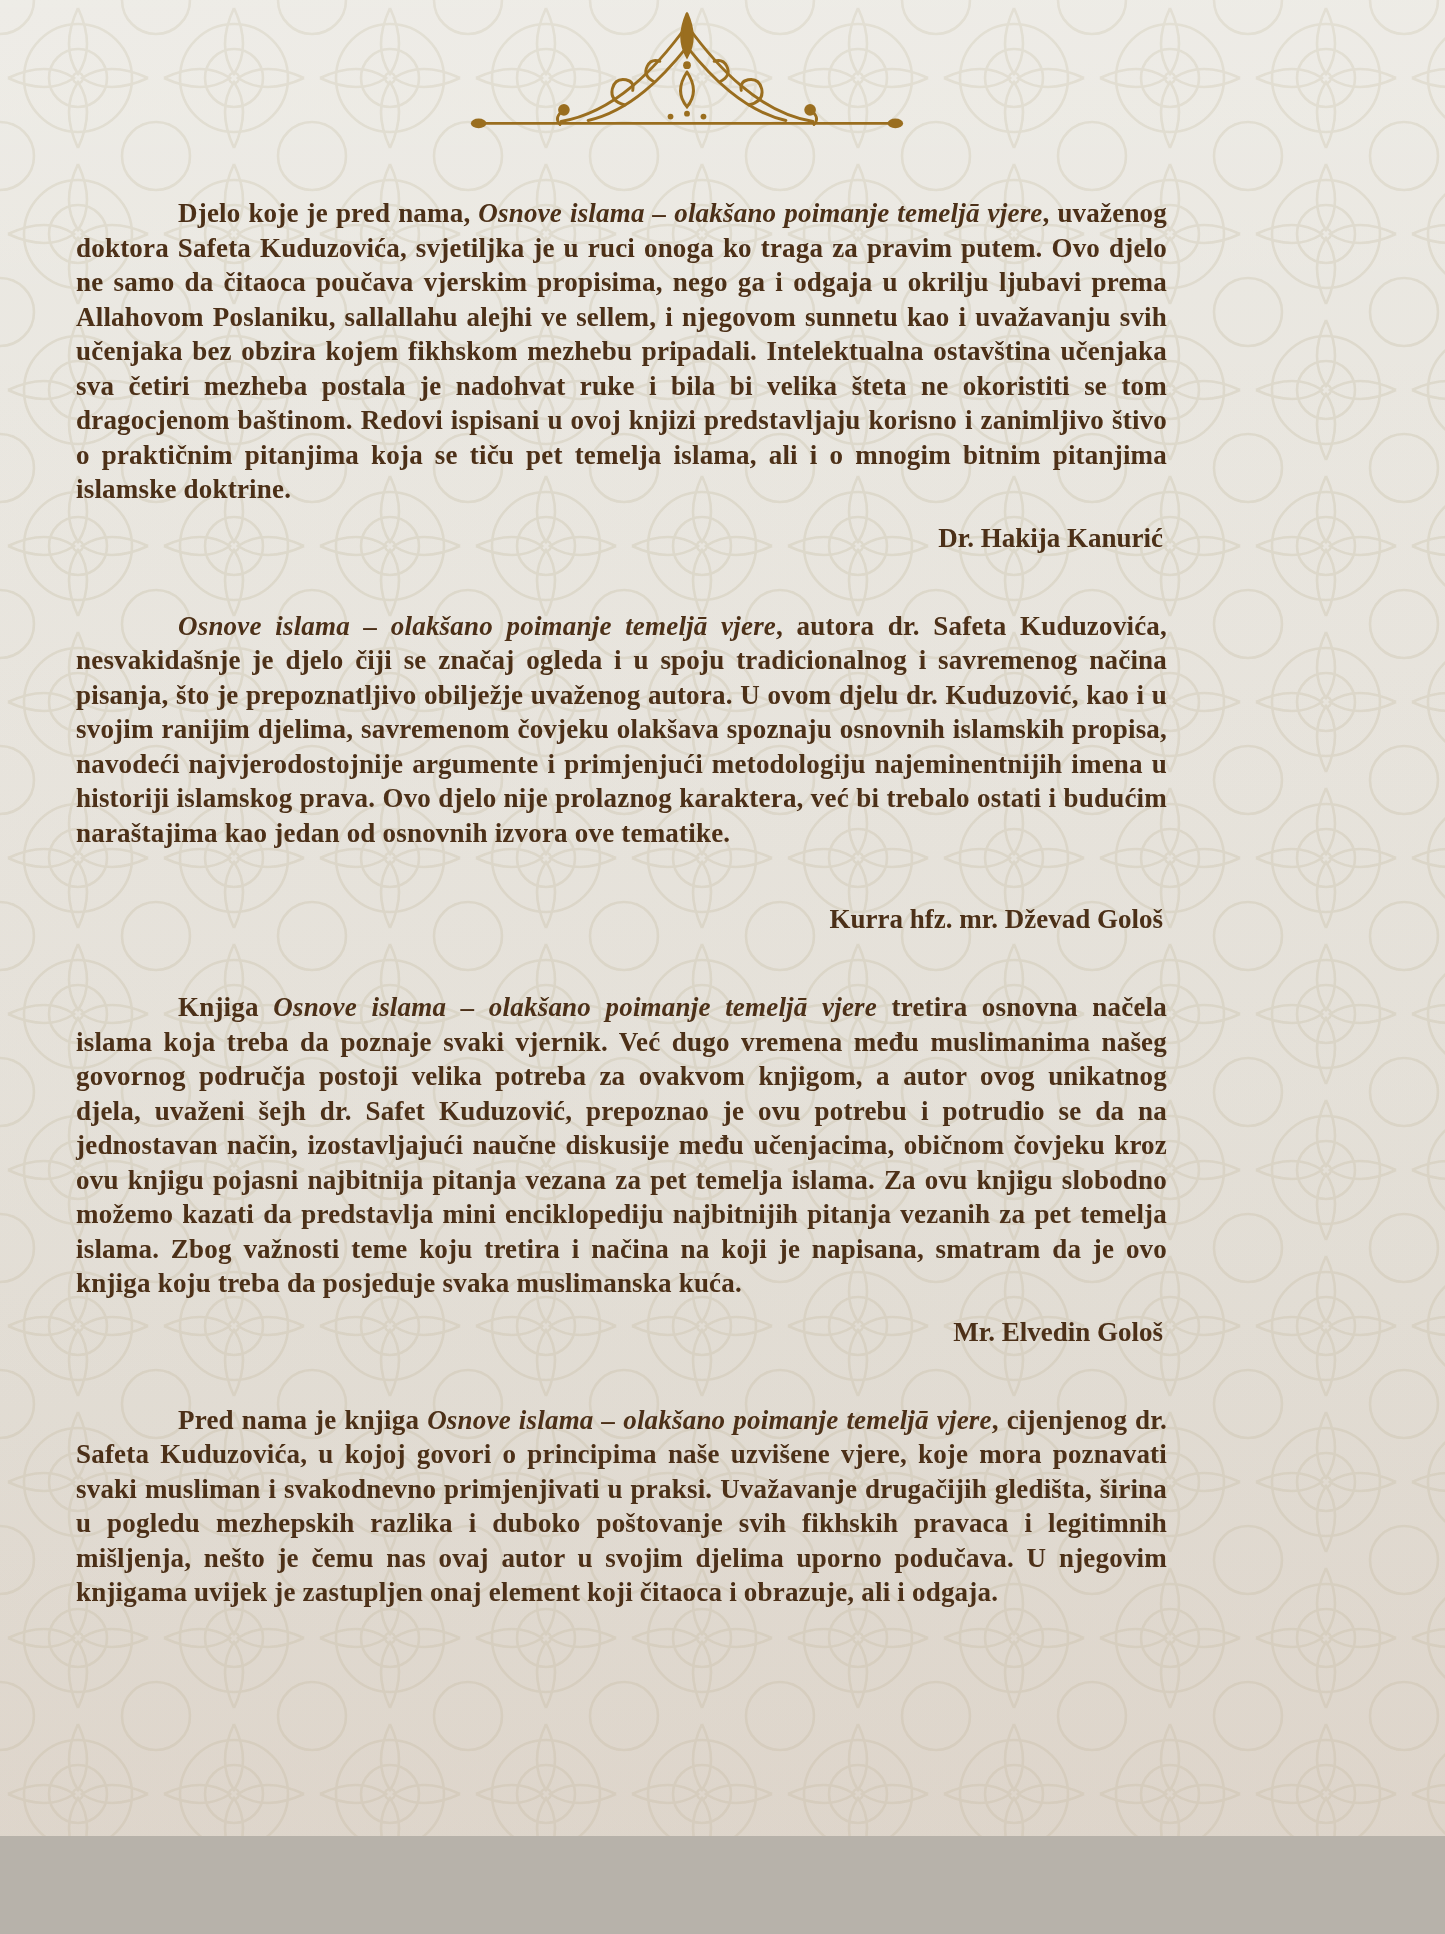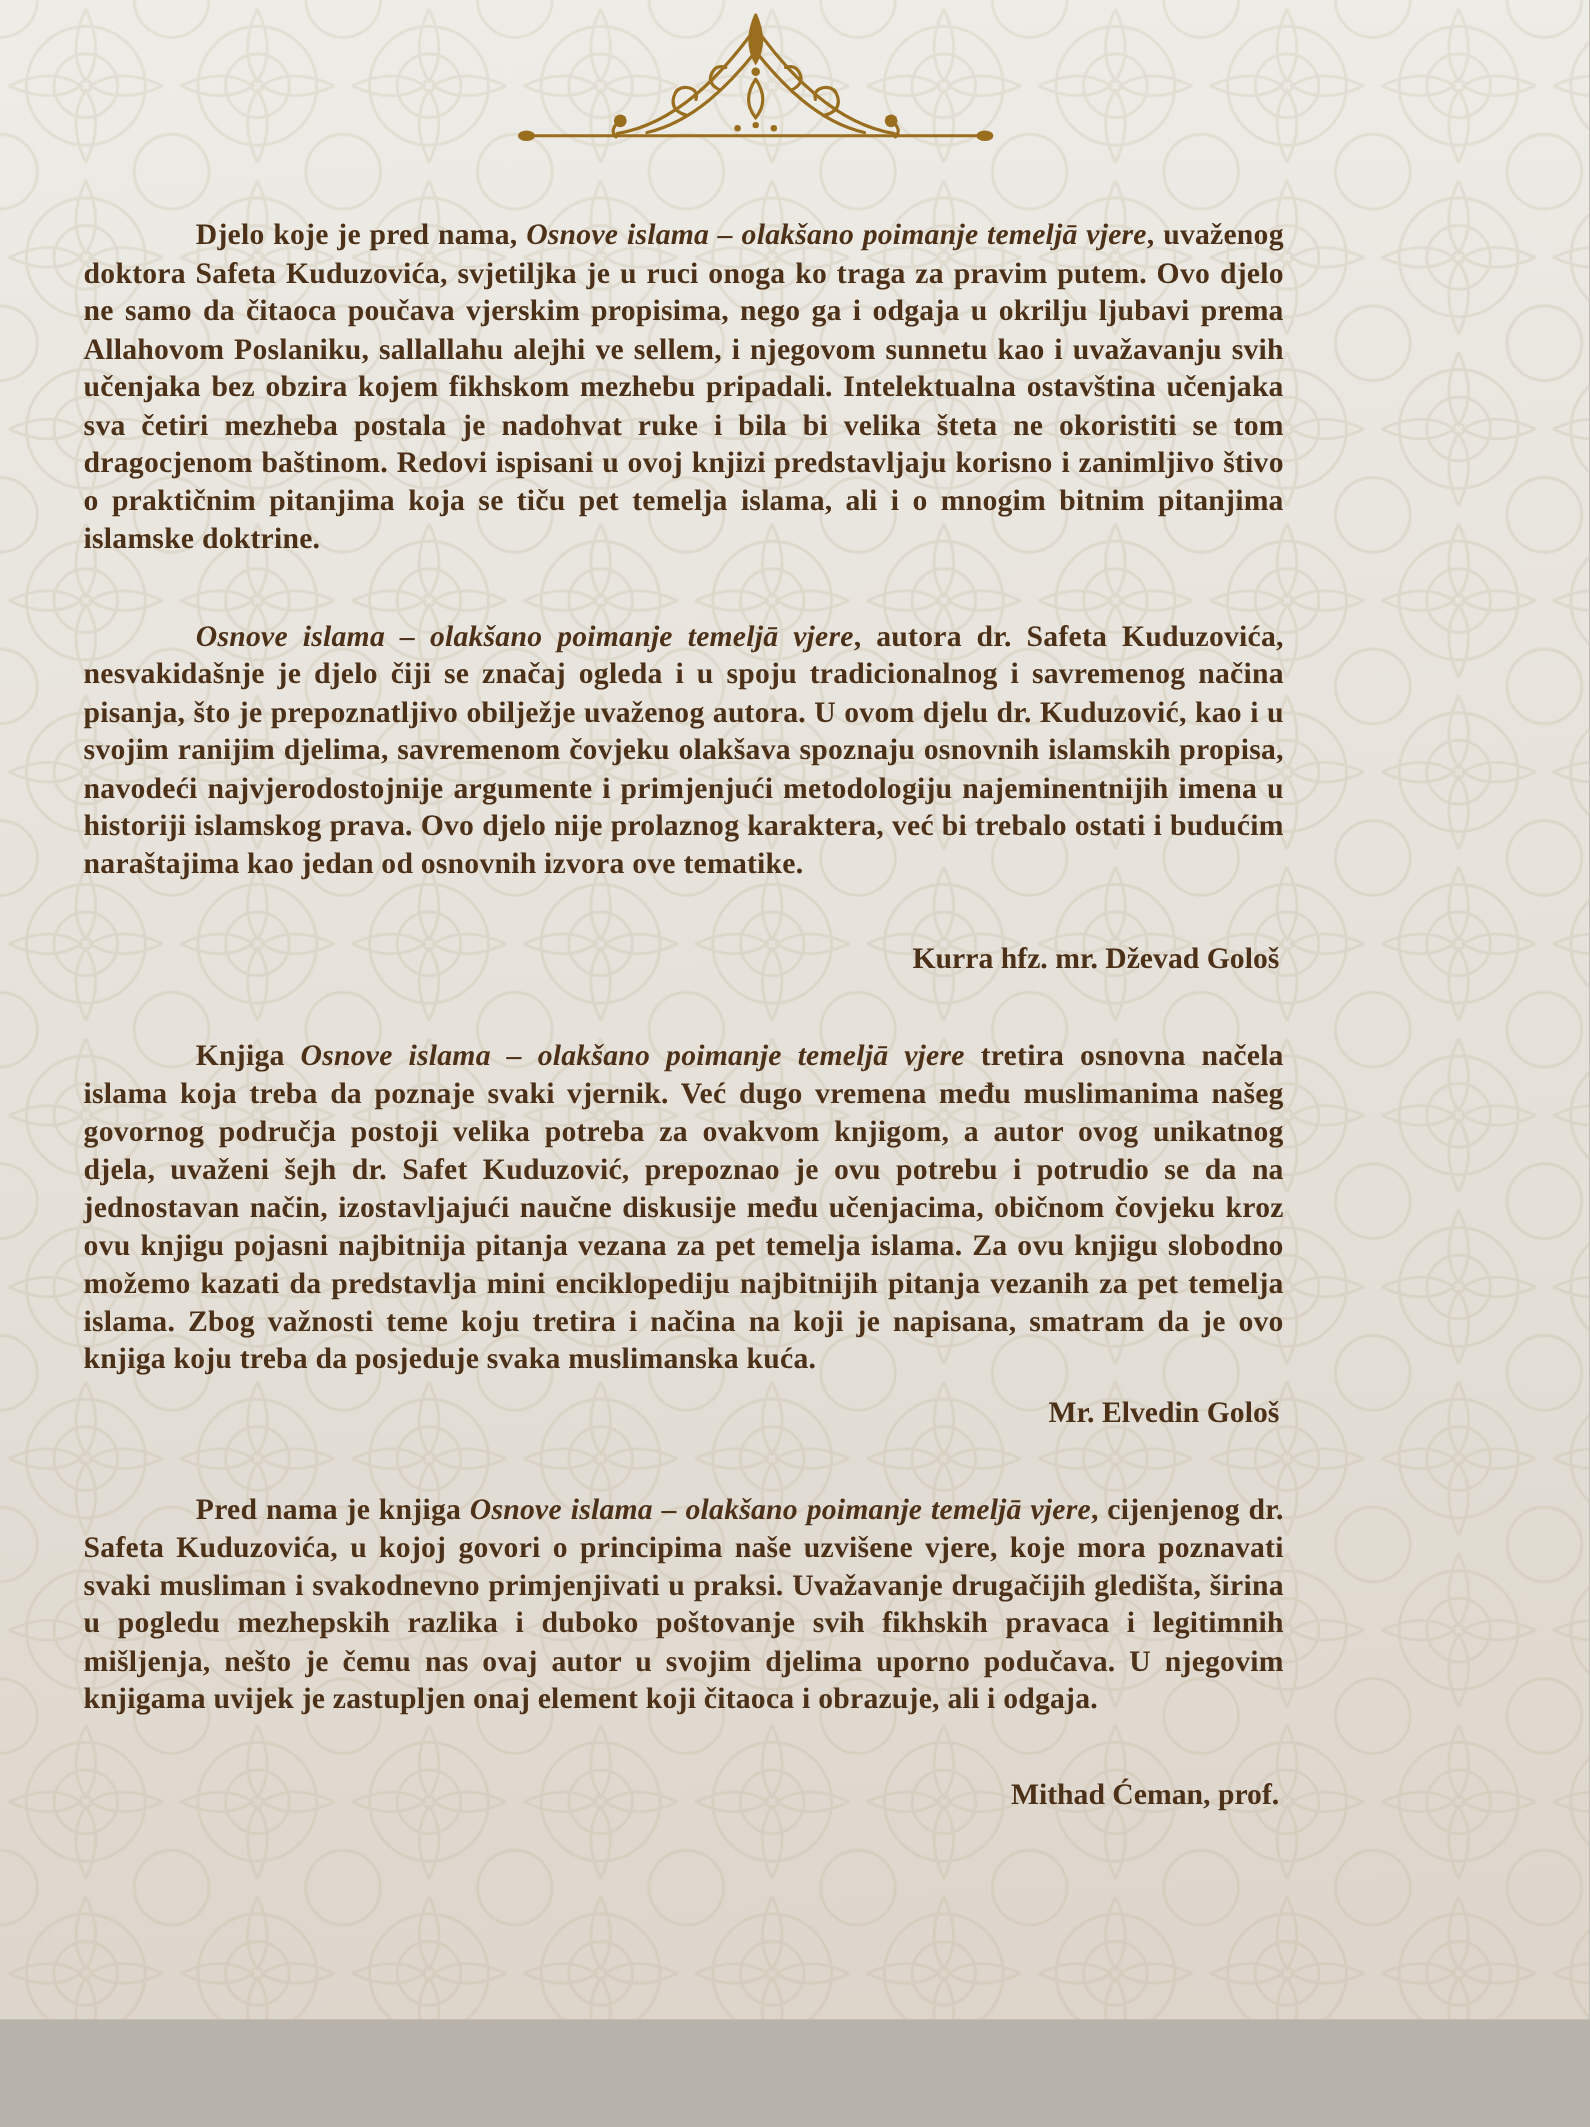"Dr. Hakija Kanurić" p.signature { html: none -> <p>Dr. Hakija Kanurić</p> }
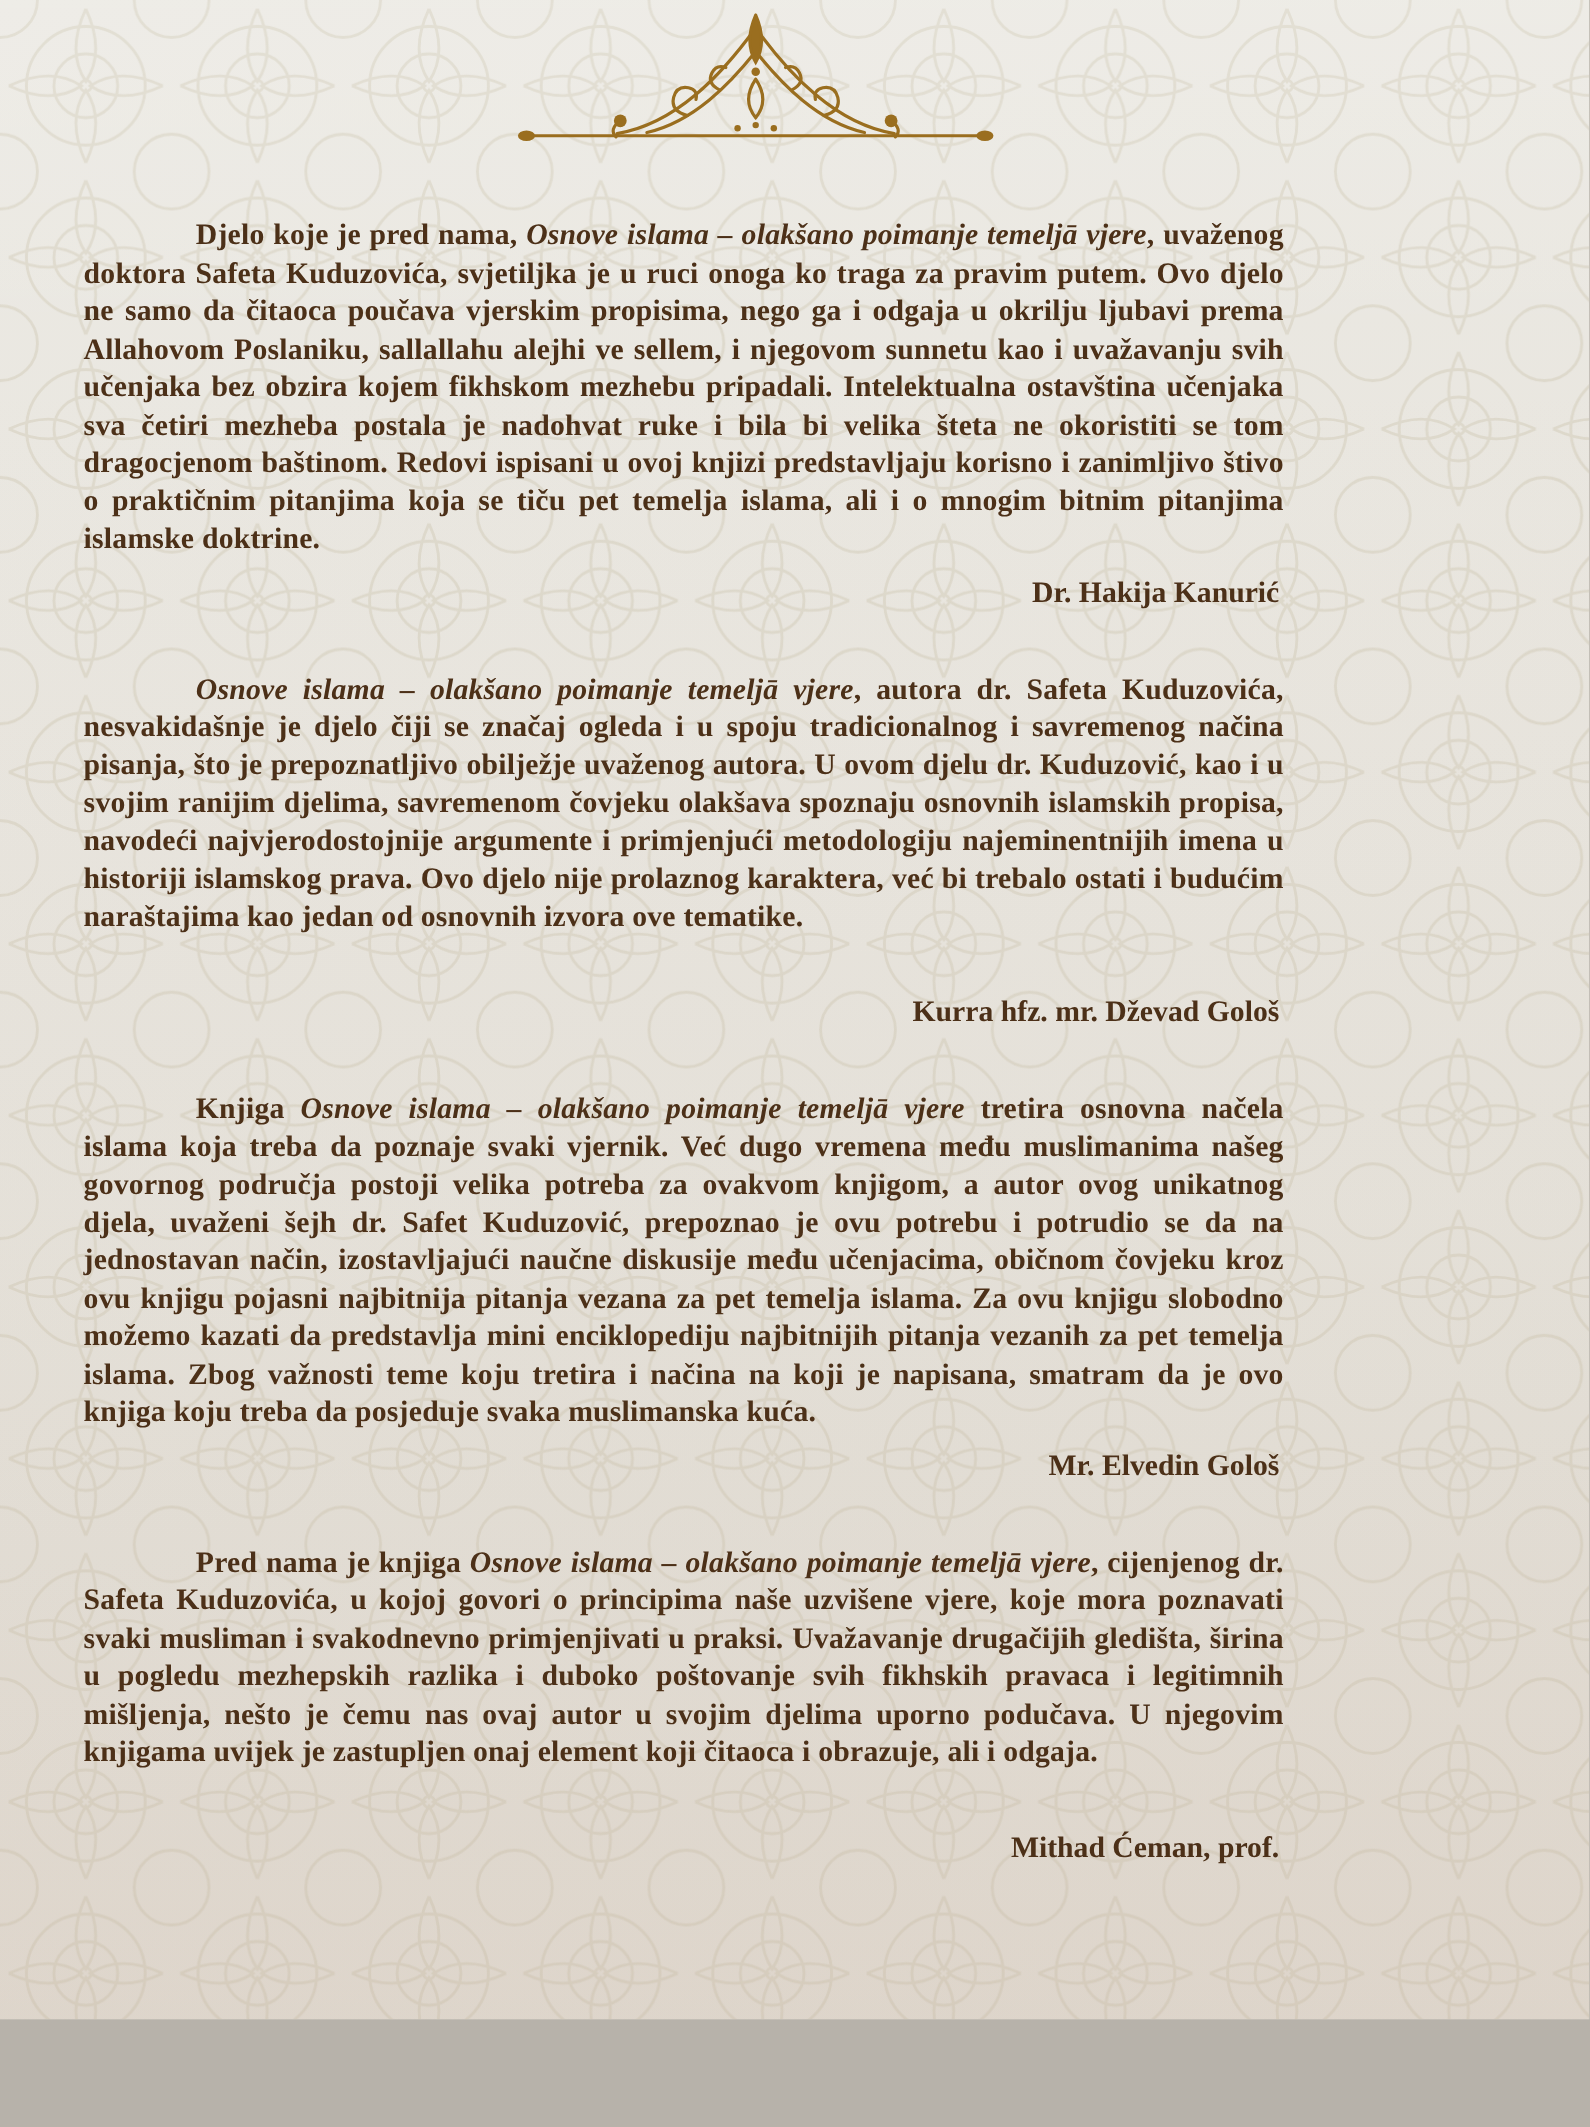"Mithad Ćeman, prof." p.signature { html: <p>Mithad Ćeman, prof.</p> -> none }
